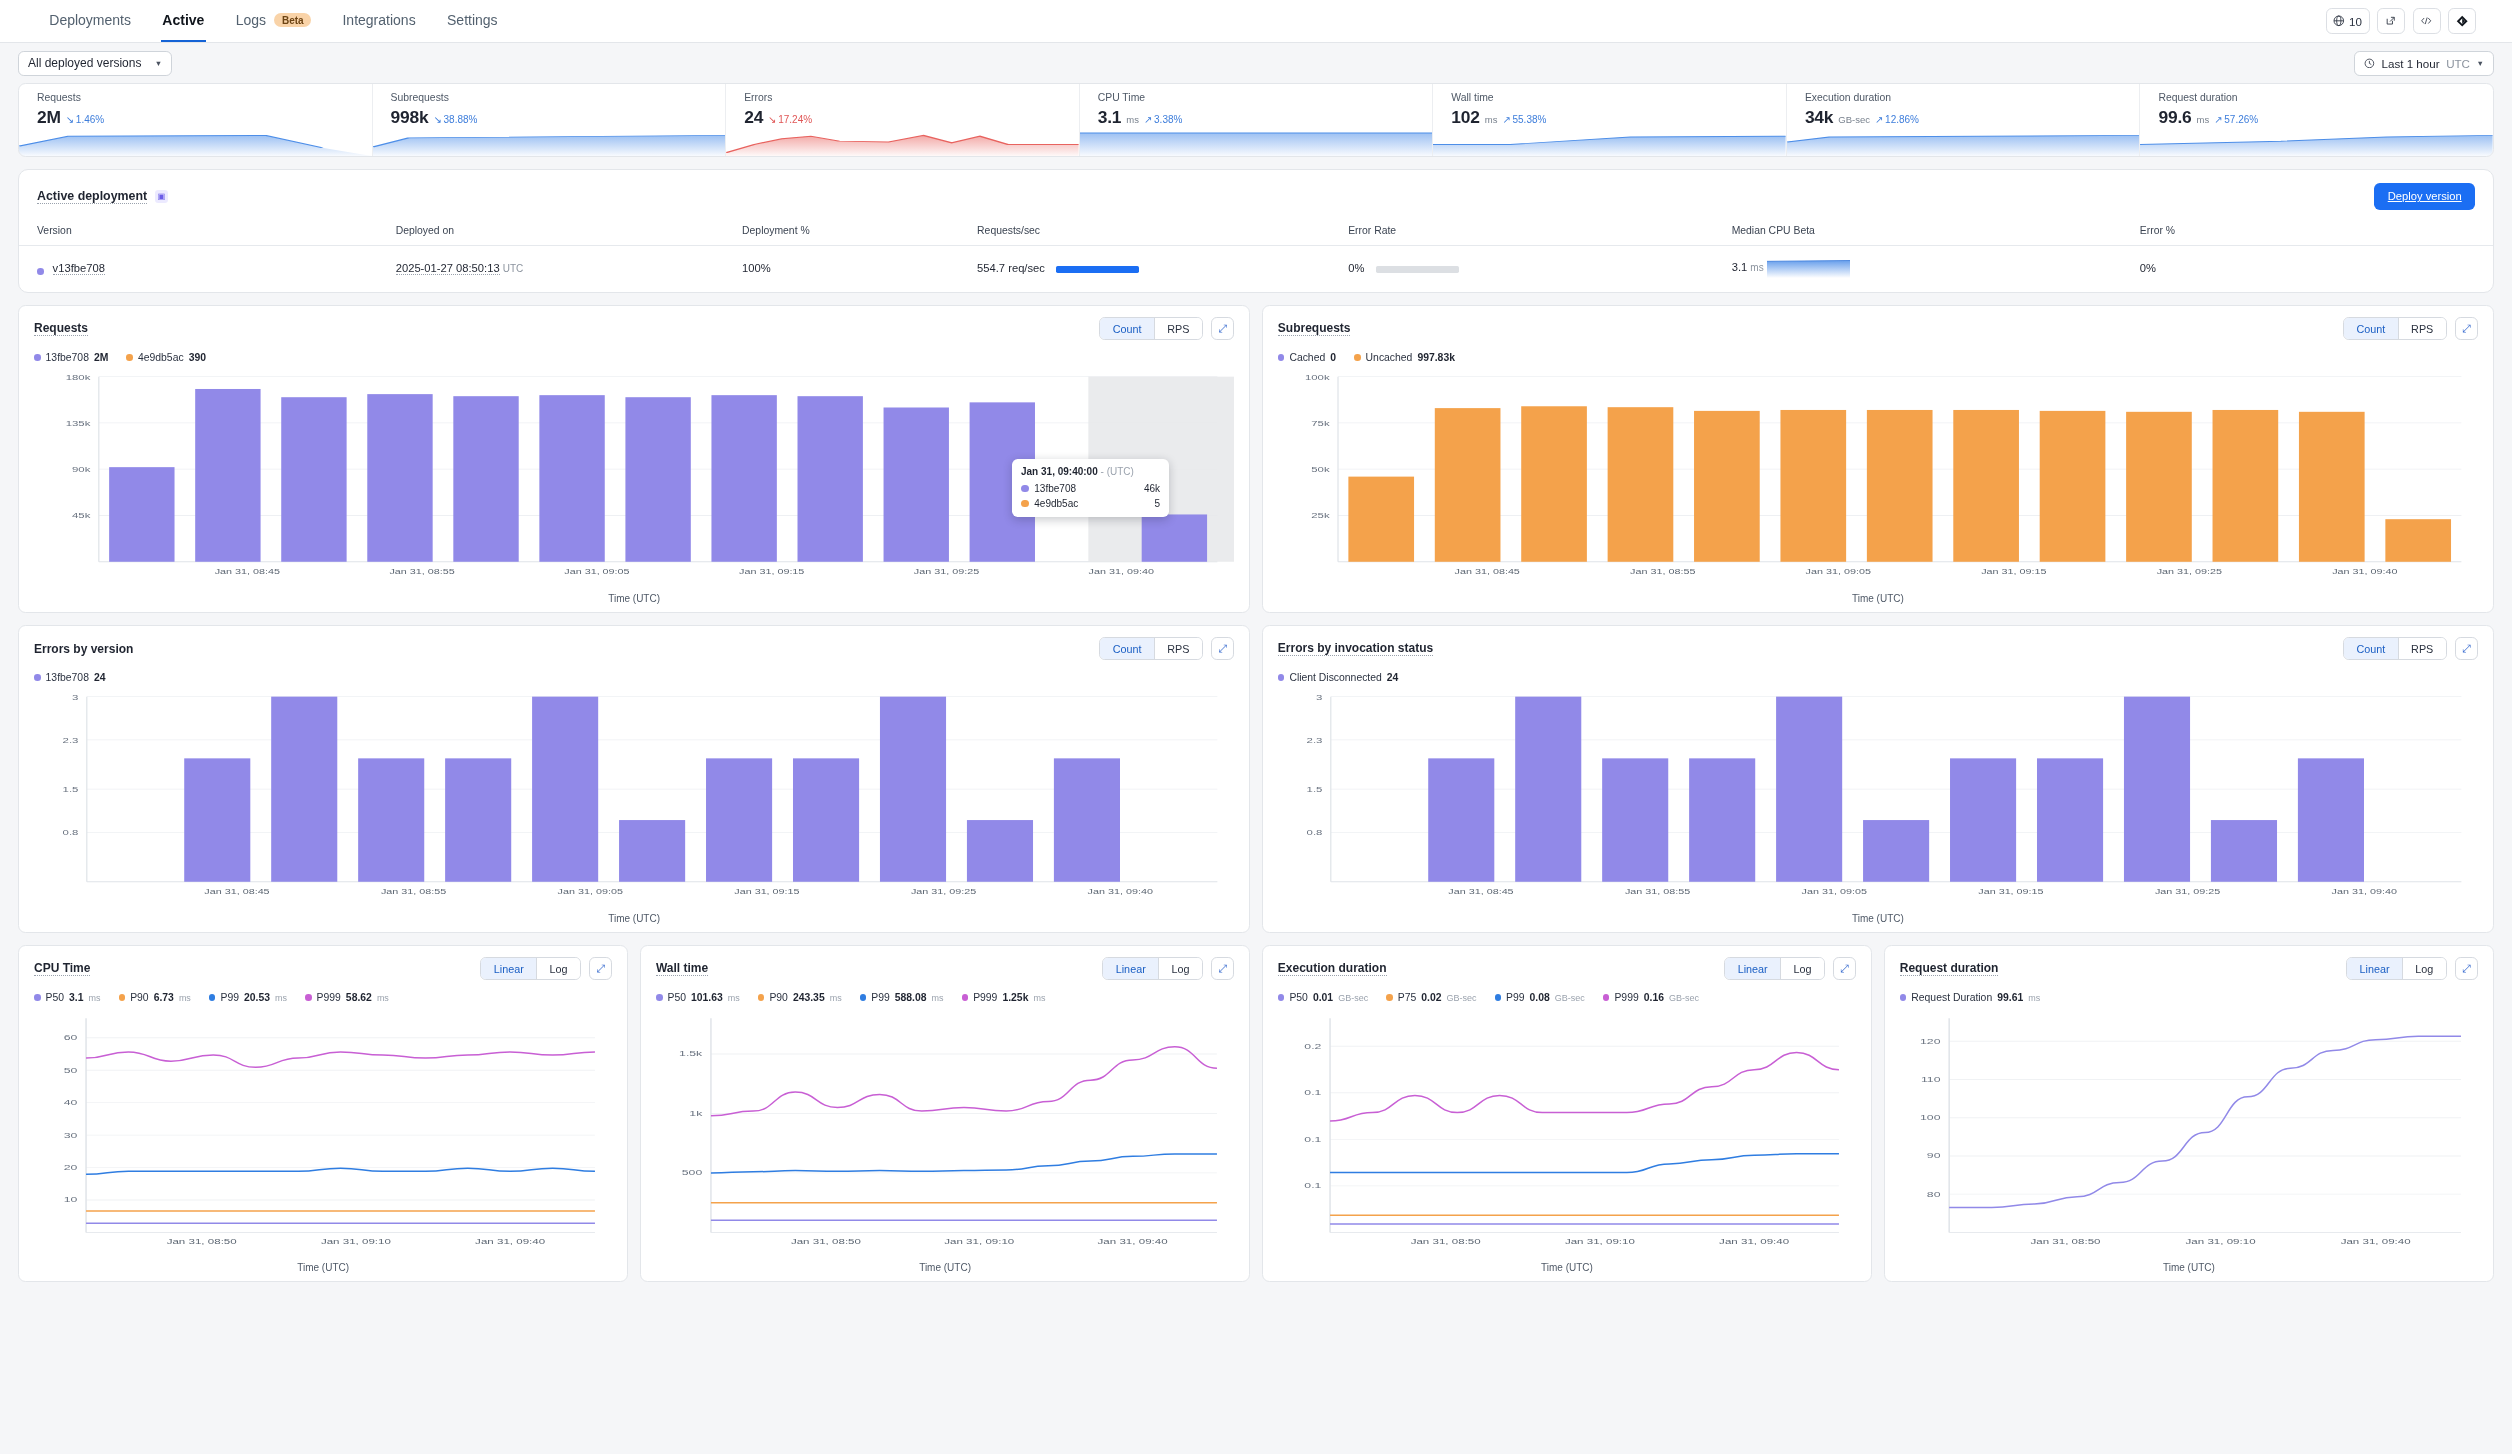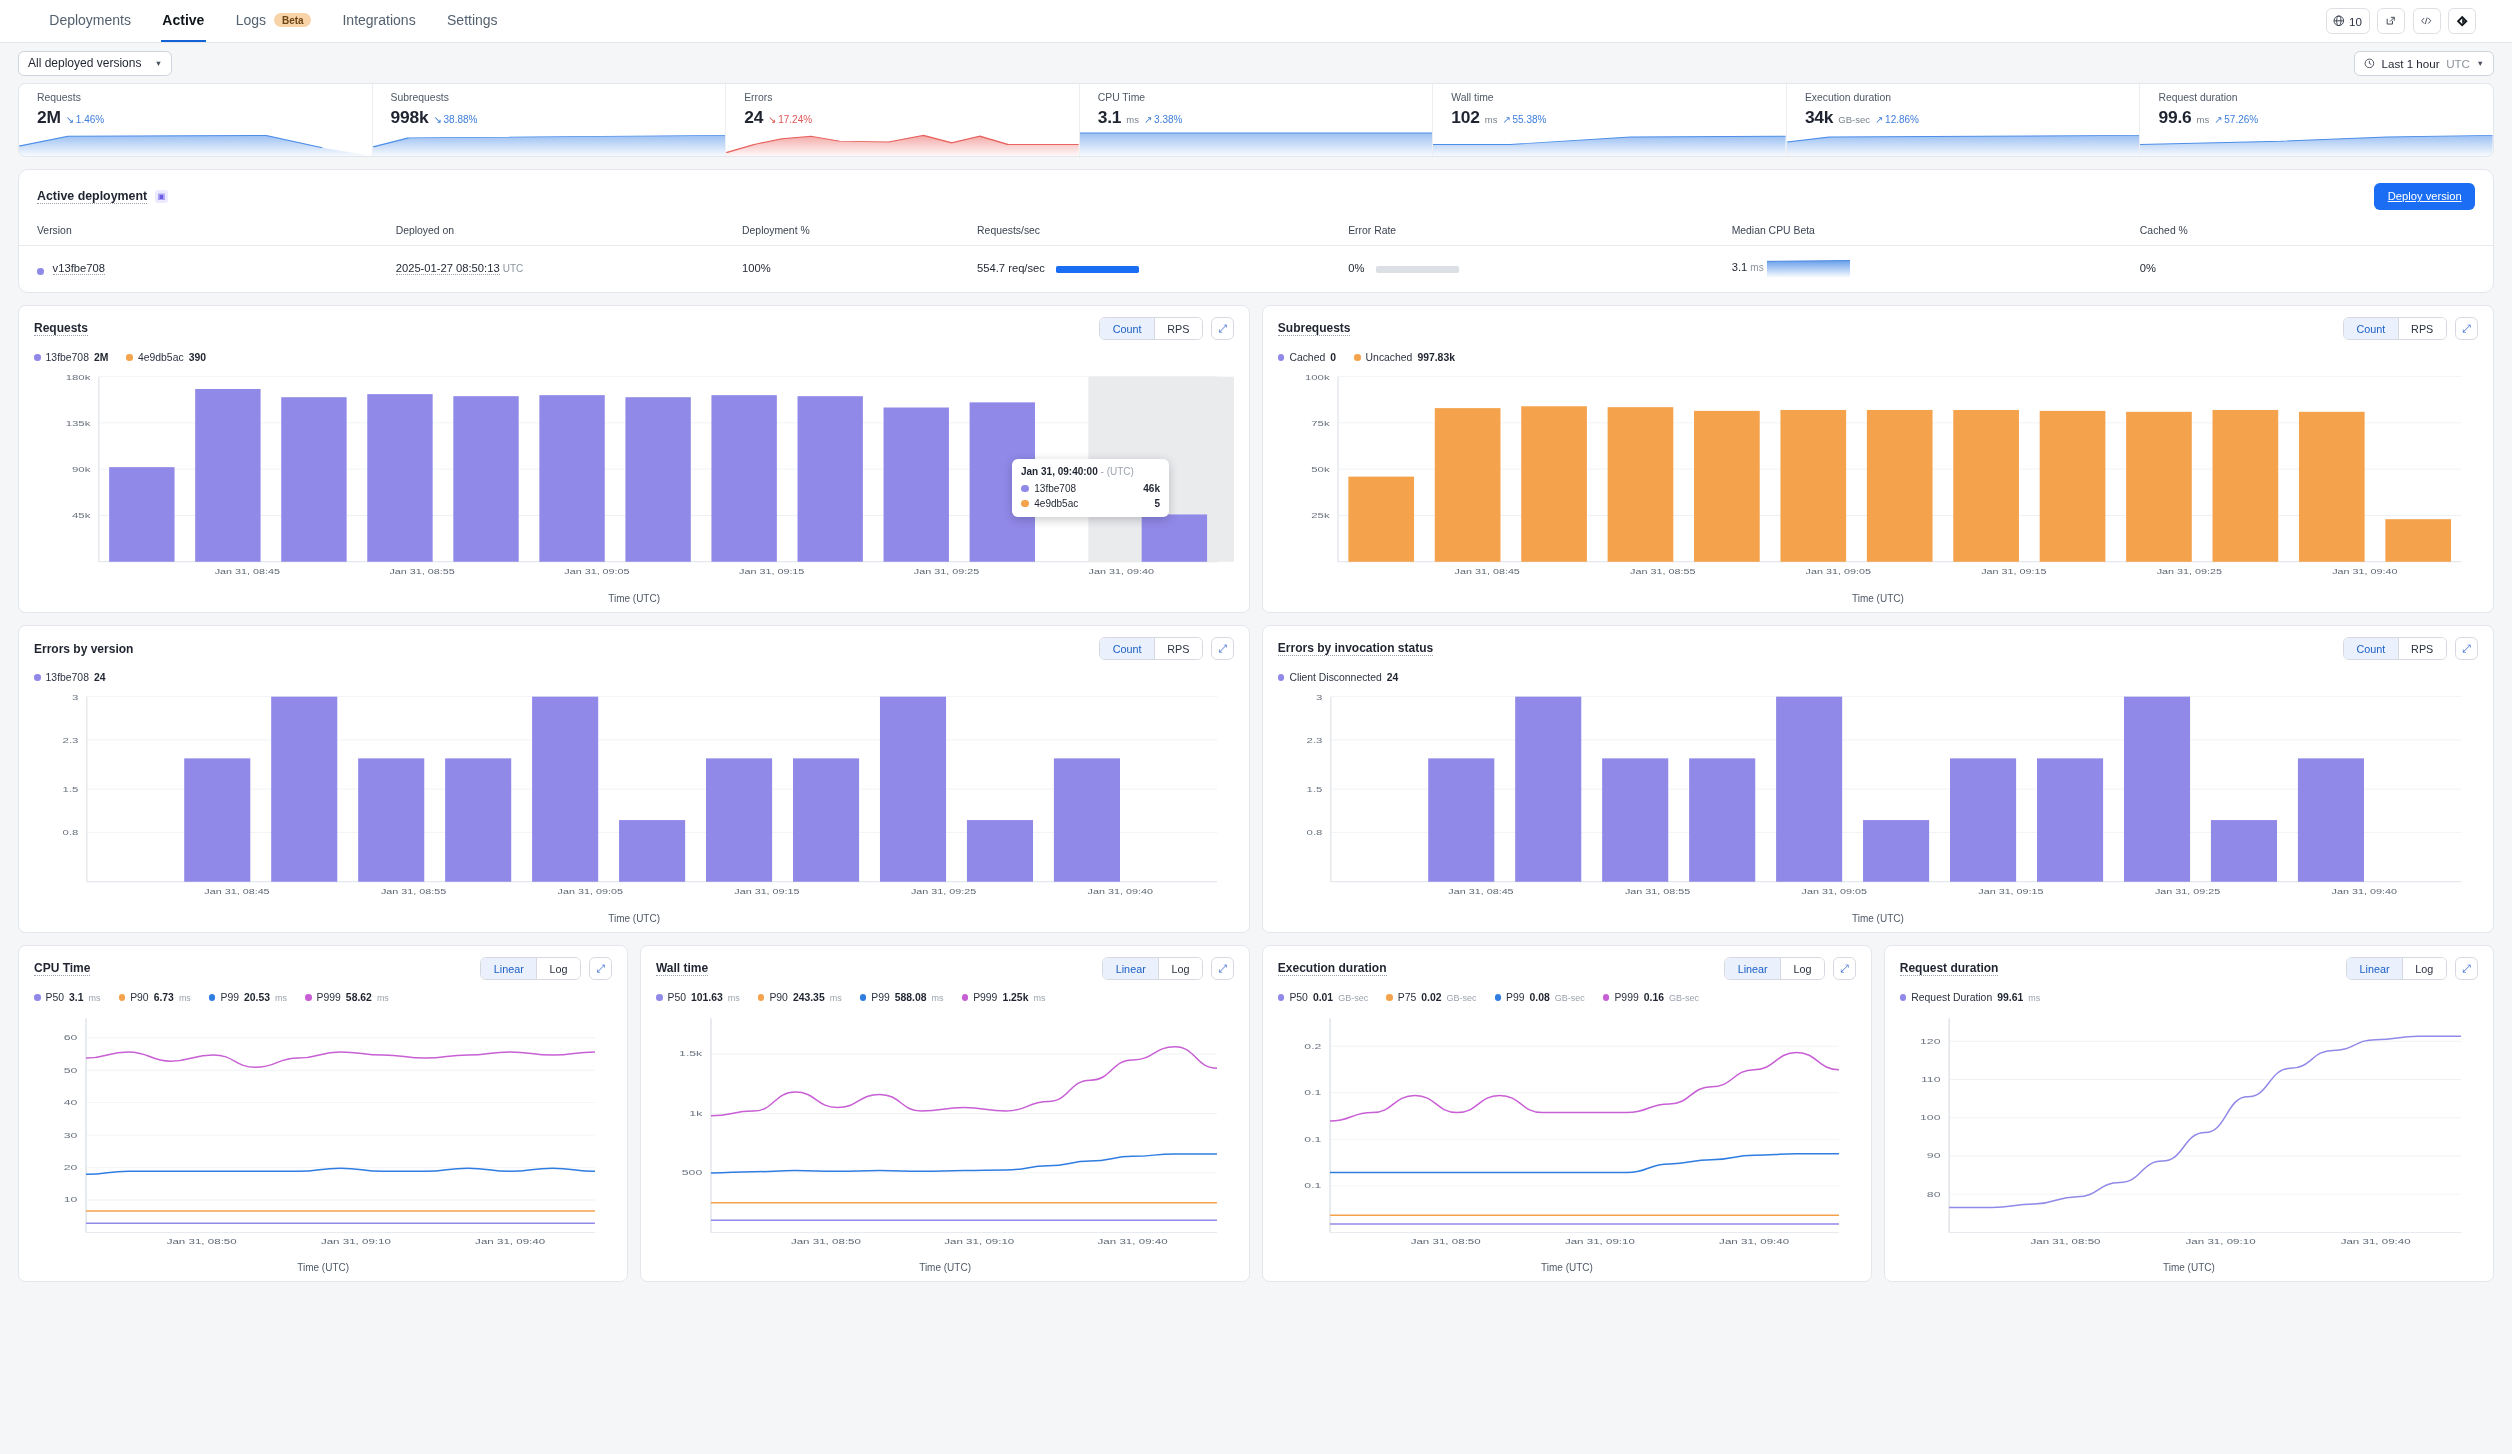"Cached %" th { text: Cached -> Error }
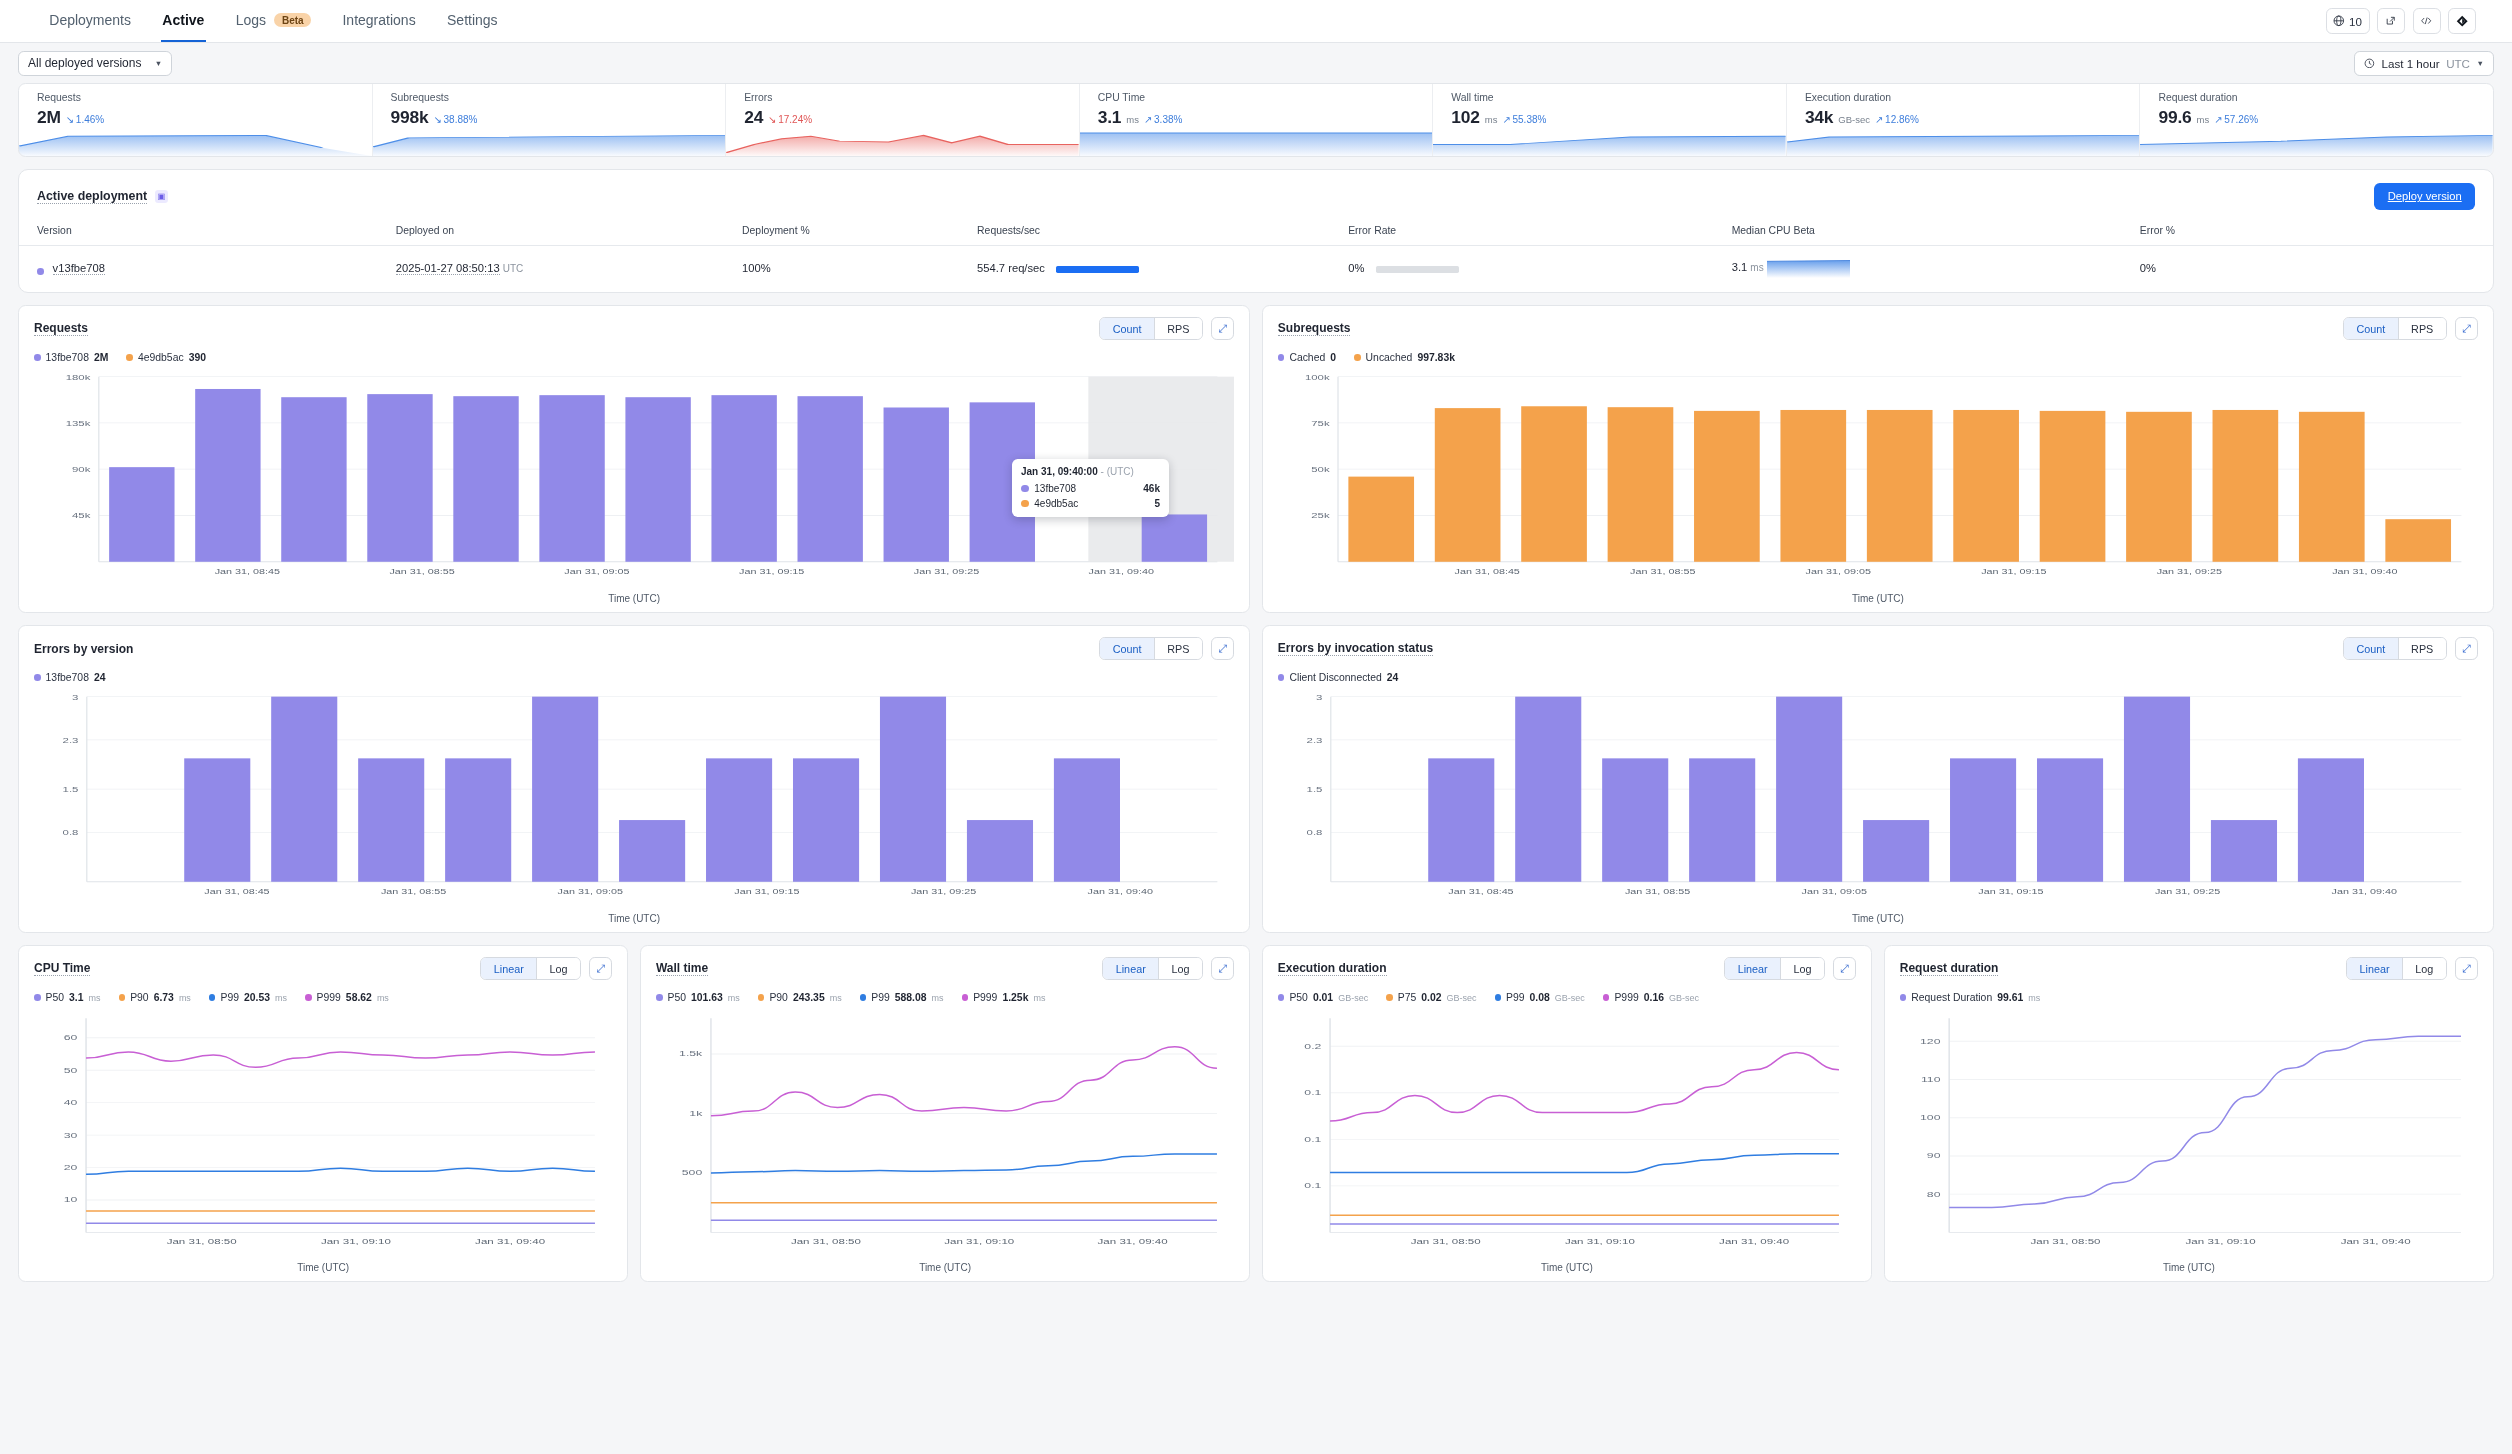"46k" .tt-row .tt-v { font-weight: bold -> normal }
